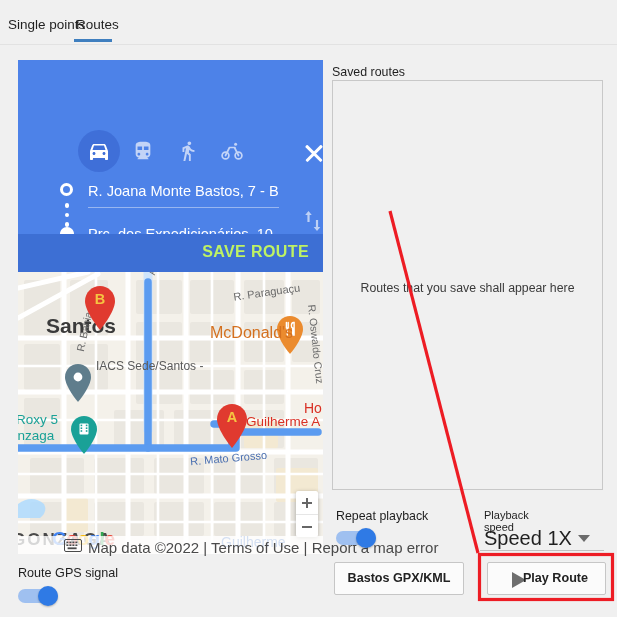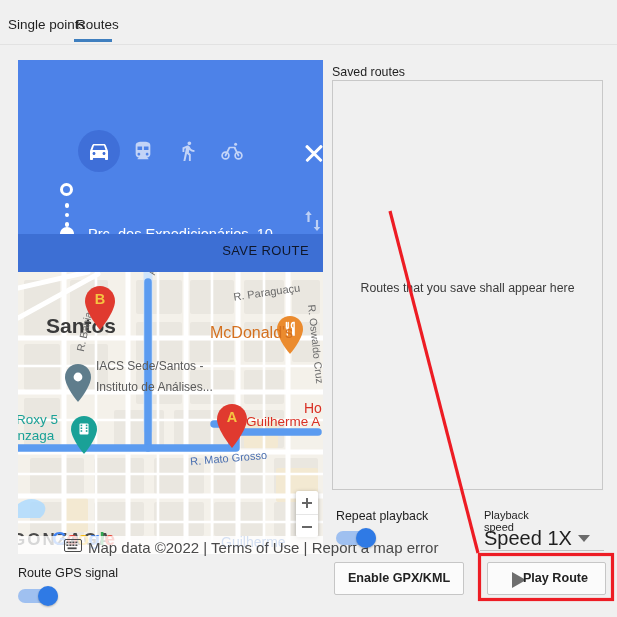"R. Joana Monte Bastos, 7" div.field { html: none -> <div>R. Joana Monte Bastos, 7 - B</div> }
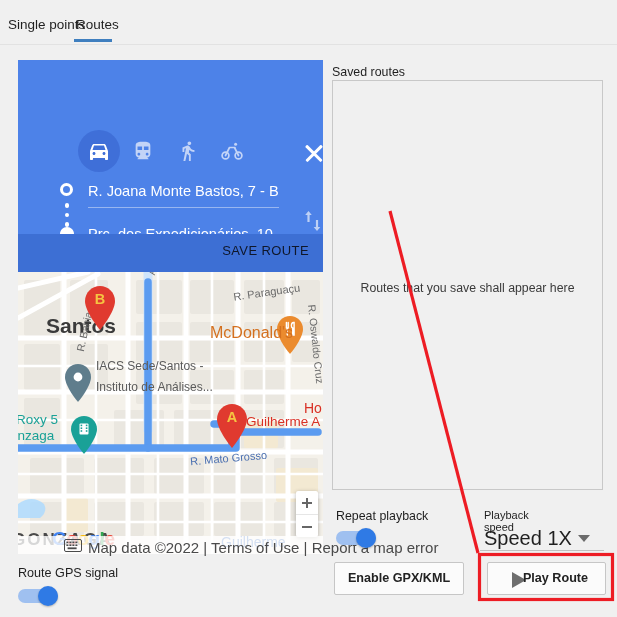"SAVE ROUTE" .save-route-label { color: #0f172a -> #bef264; font-size: 13px -> 16px; font-weight: normal -> bold }
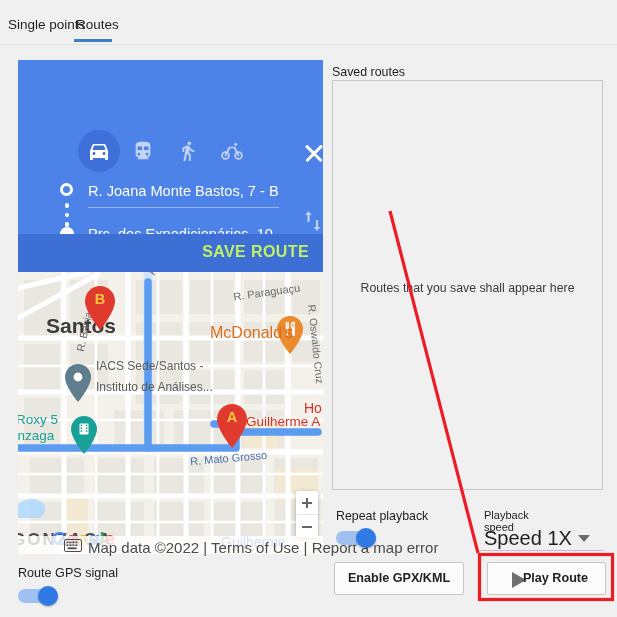"Instituto de Análises..." div.map-label { html: <div>Instituto de Análises...</div> -> none }
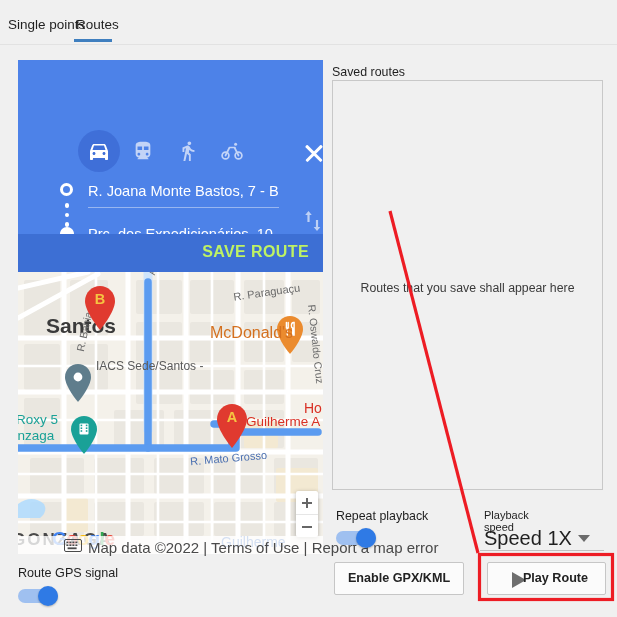"Enable GPX/KML" span.bl { text: Enable -> Bastos }
